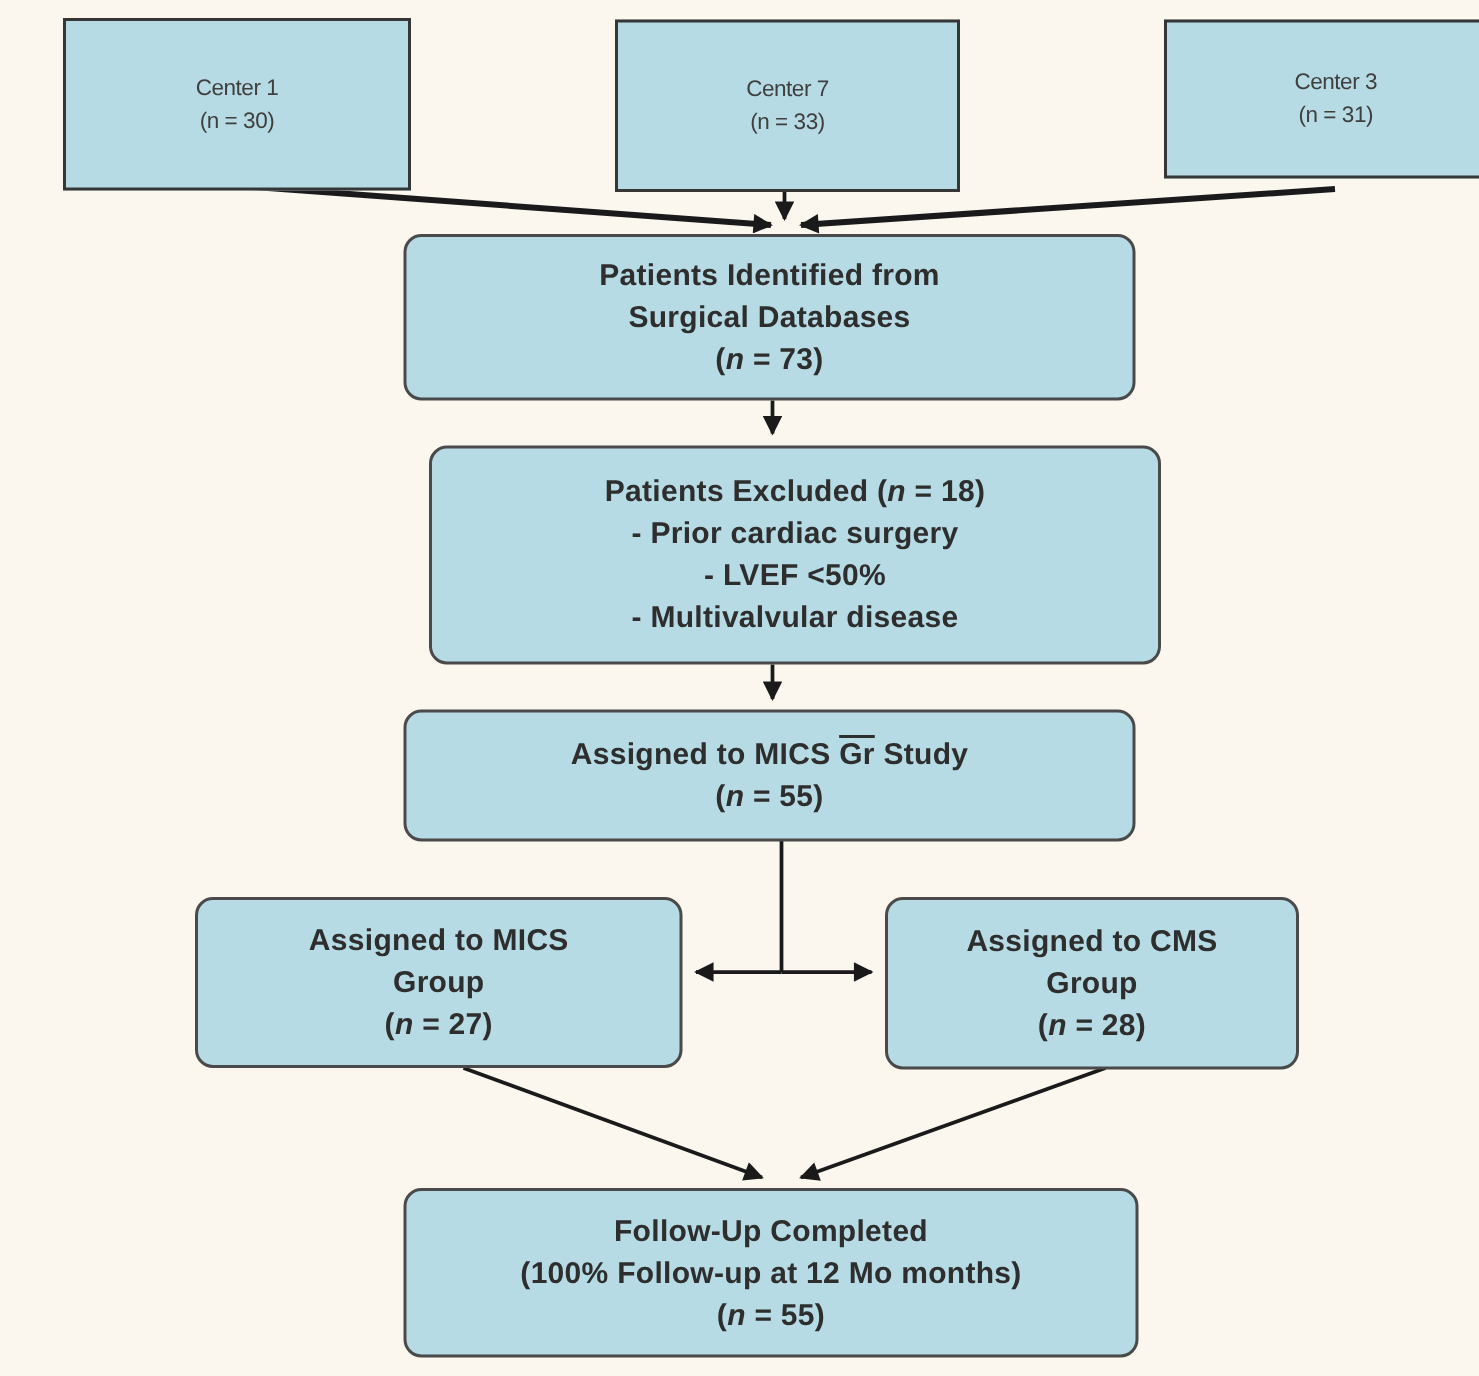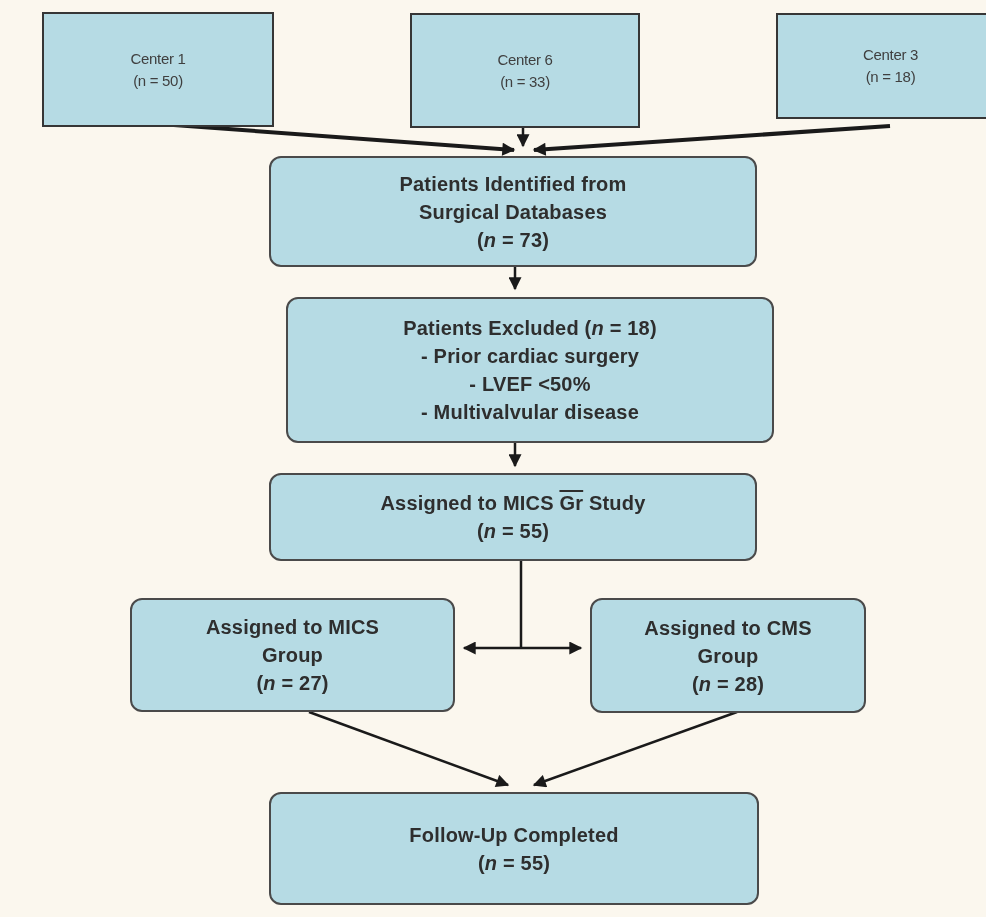"Center 6" span.bl { text: 6 -> 7 }
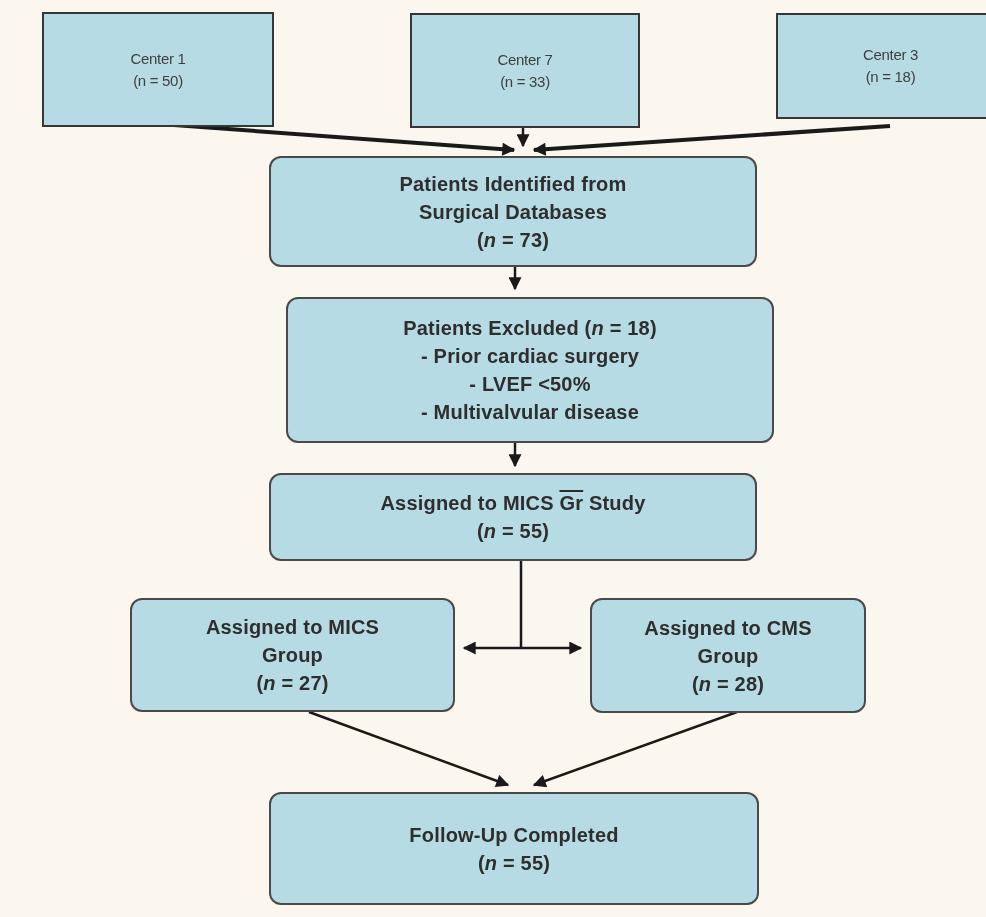"(n = 50)" span.bl { text: 50 -> 30 }
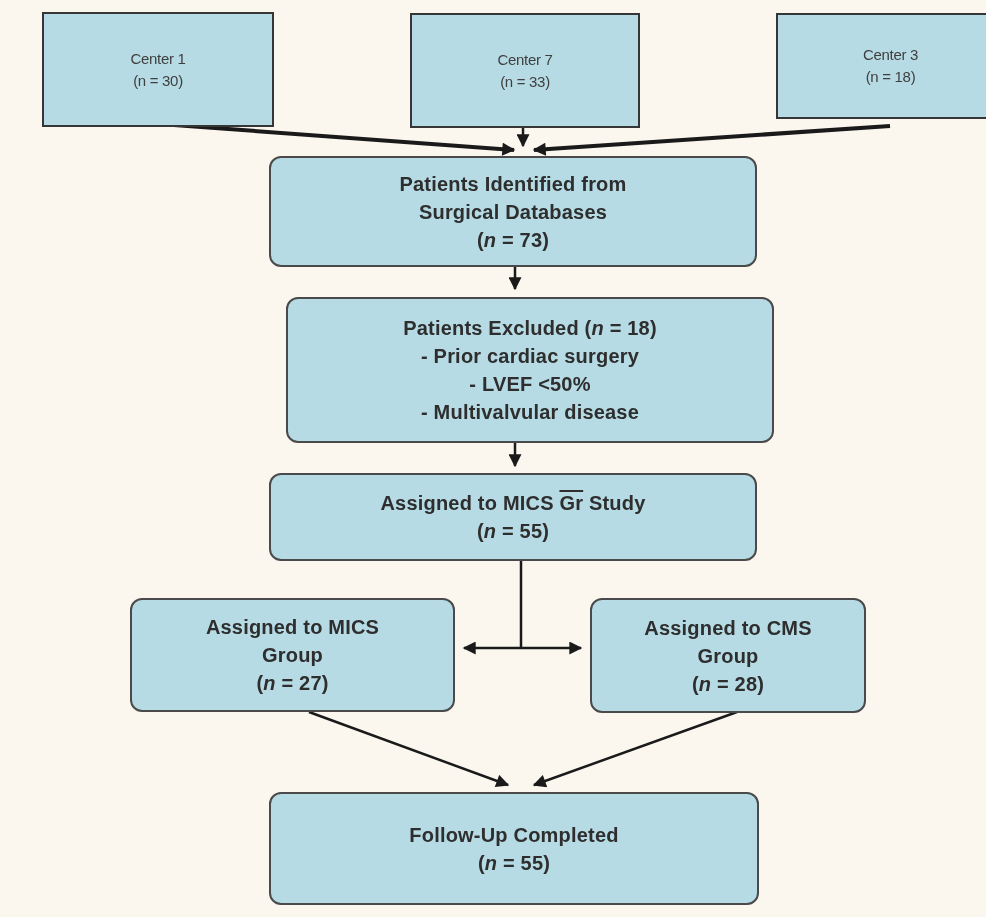"(n = 18)" span.bl { text: 18 -> 31 }
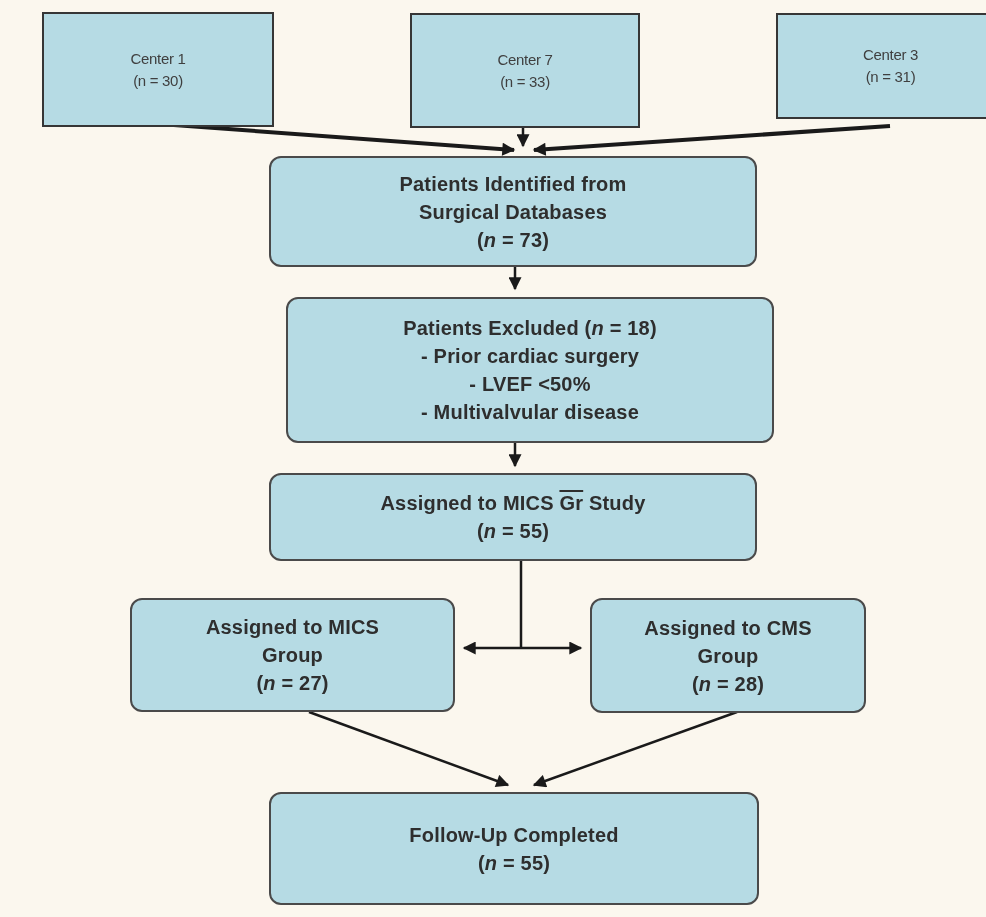"(100% Follow-up at 12 Mo" span.bl { html: none -> <span>(100% Follow-up at 12 Mo months)</span> }
